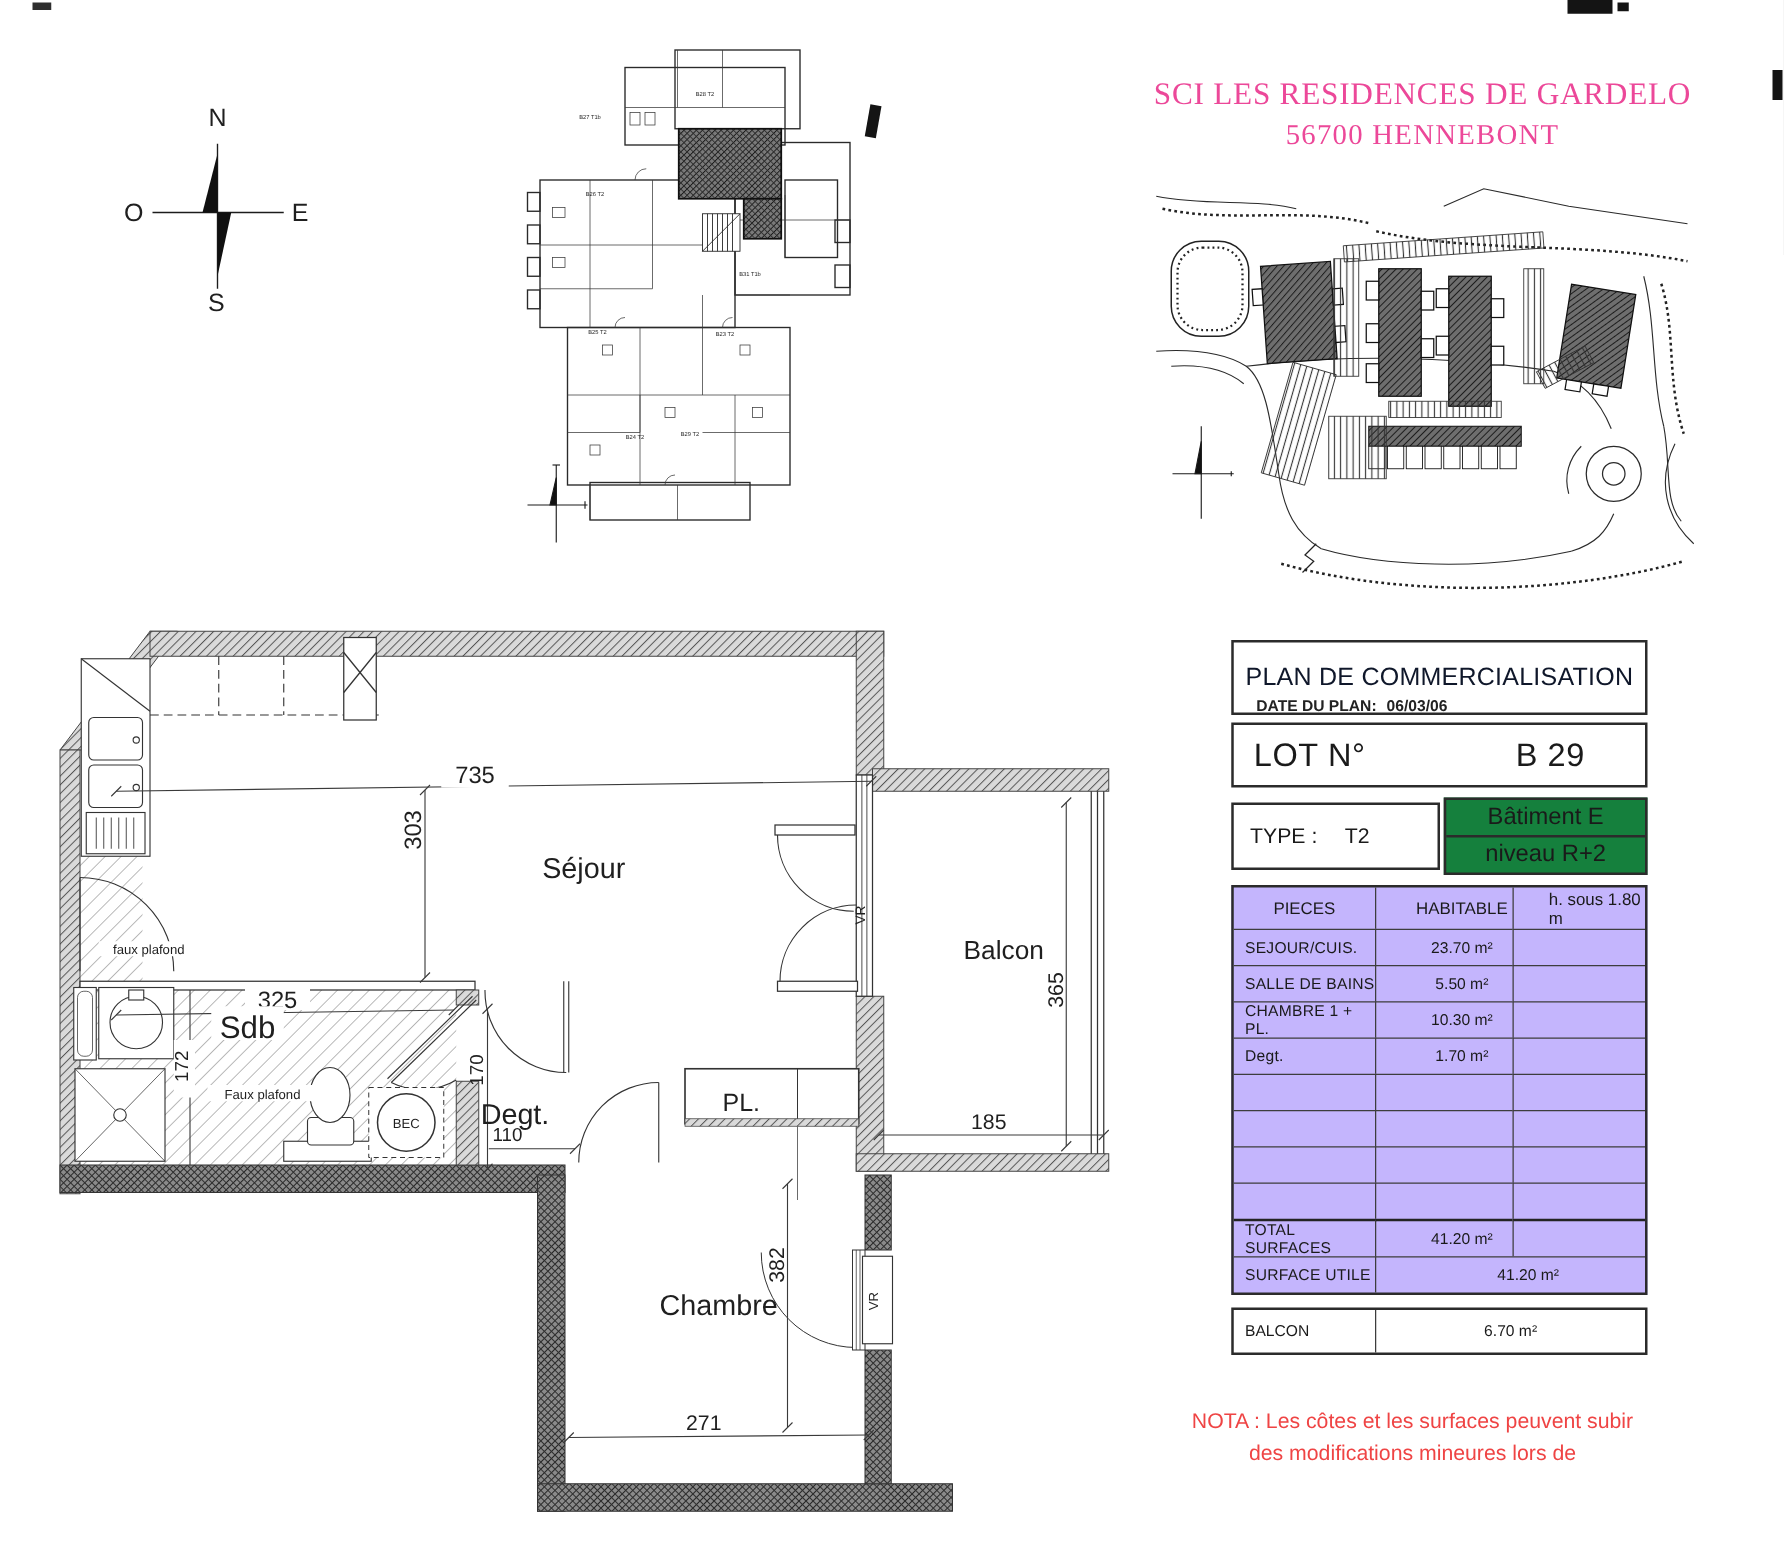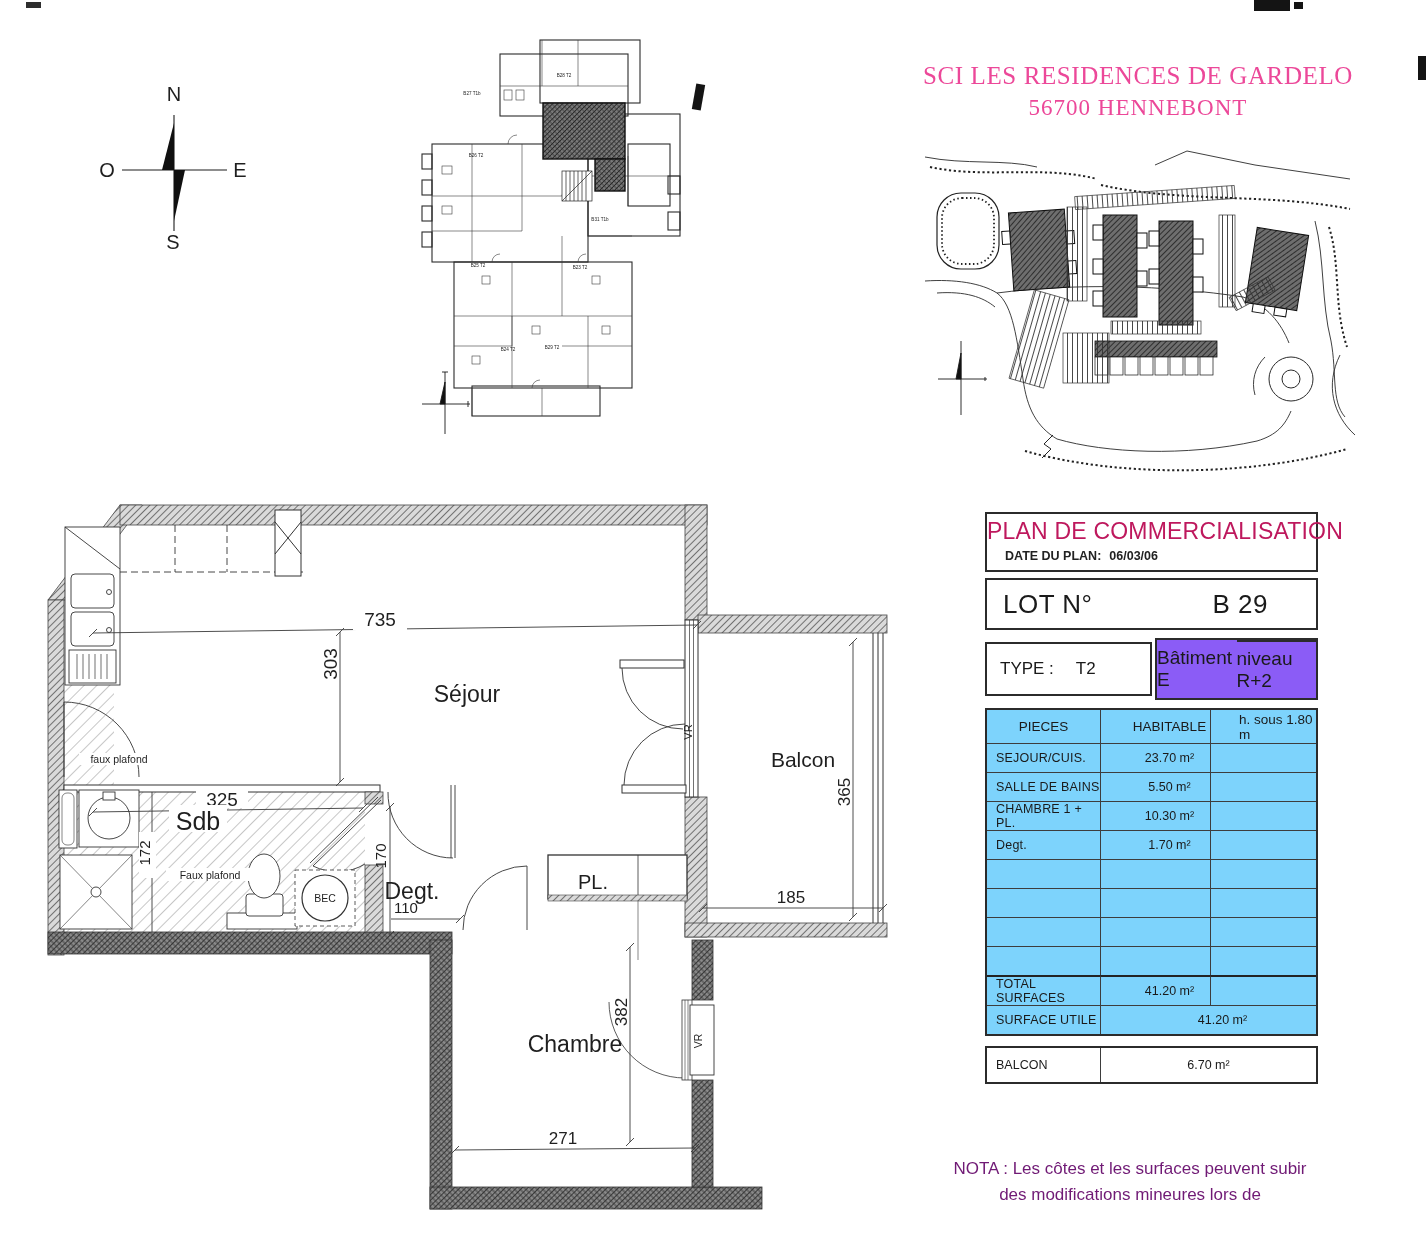"PLAN DE COMMERCIALISATION" .p-title { color: #be185d -> #0f172a; font-size: 23px -> 20px; margin-top: none -> 13px }
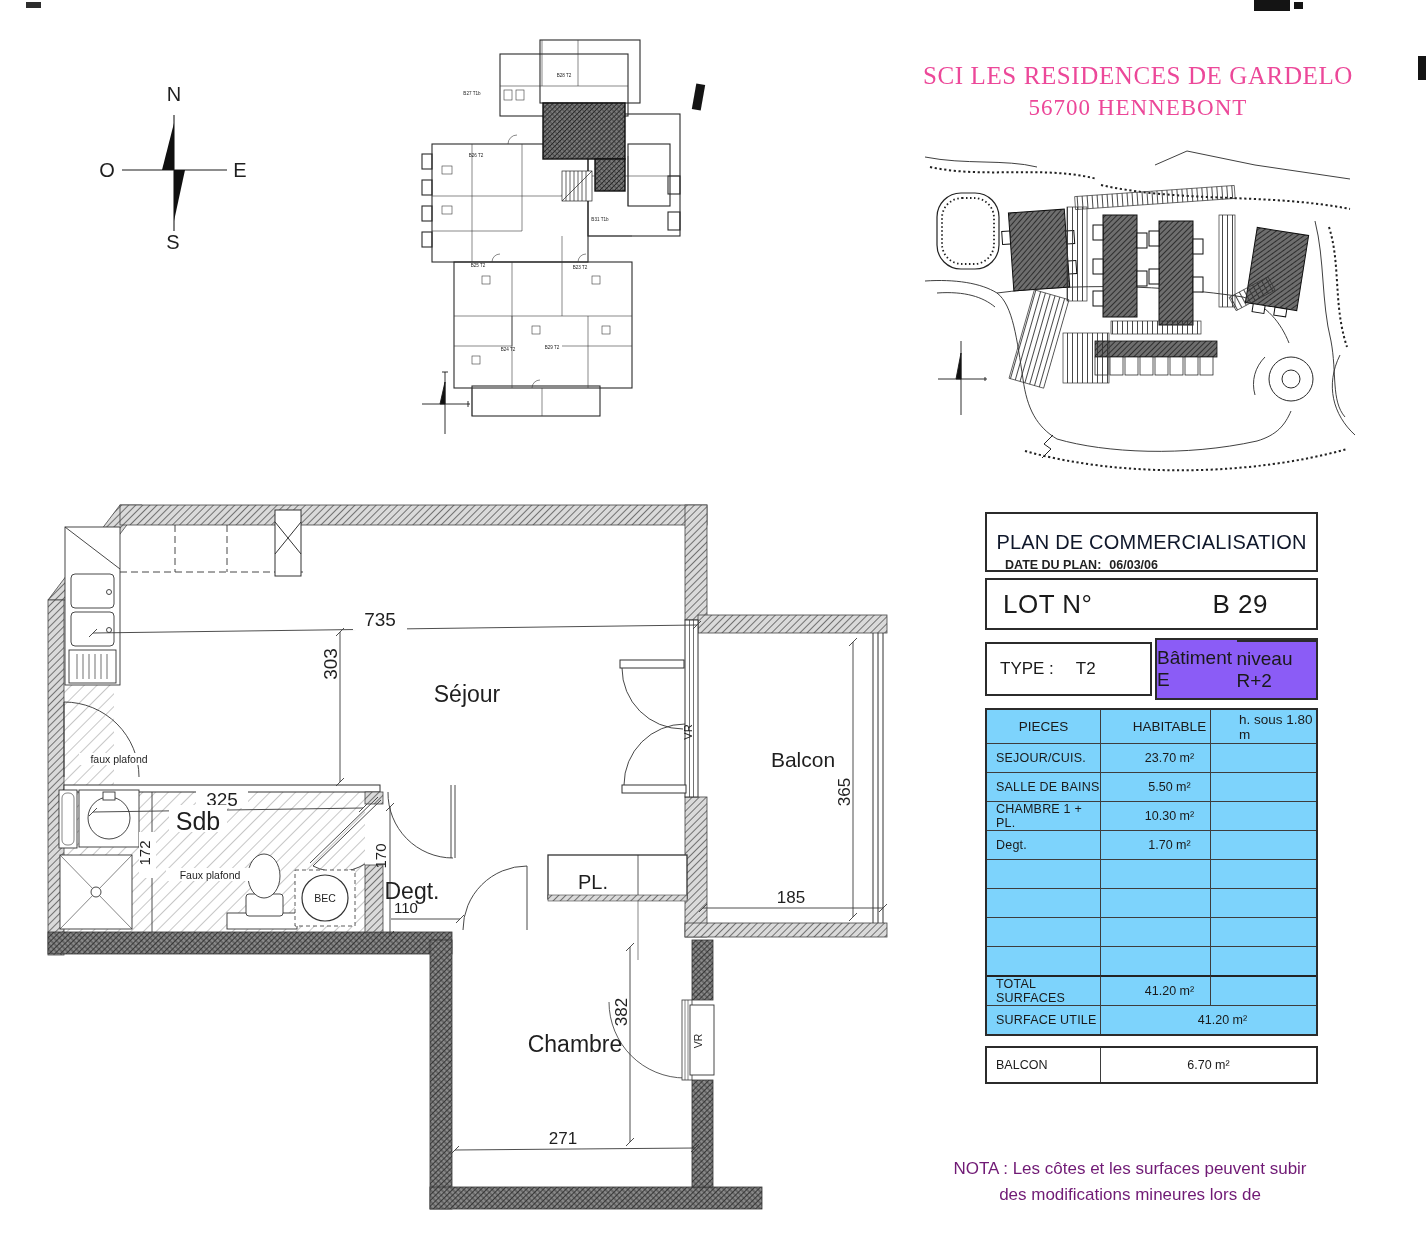"Bâtiment E" .bat-box { background: #8b5cf6 -> #15803d; flex-direction: row -> column }
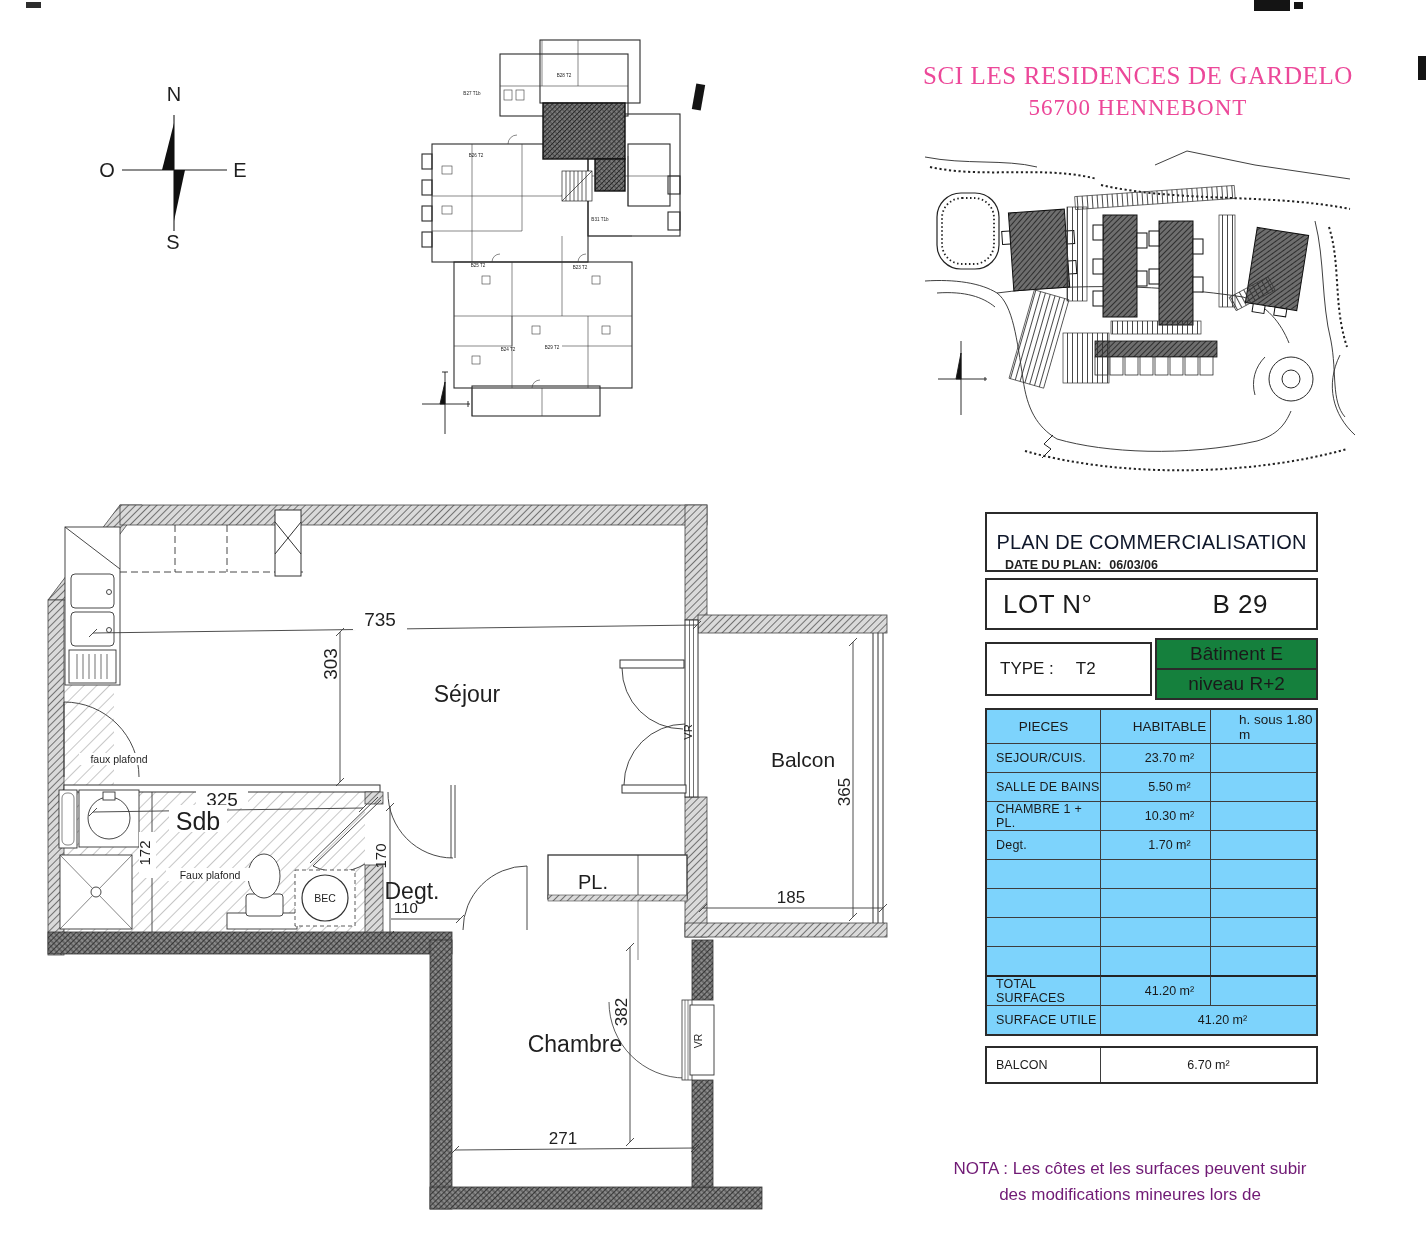"PIECES" .tbl { background: #7dd3fc -> #c4b5fd }
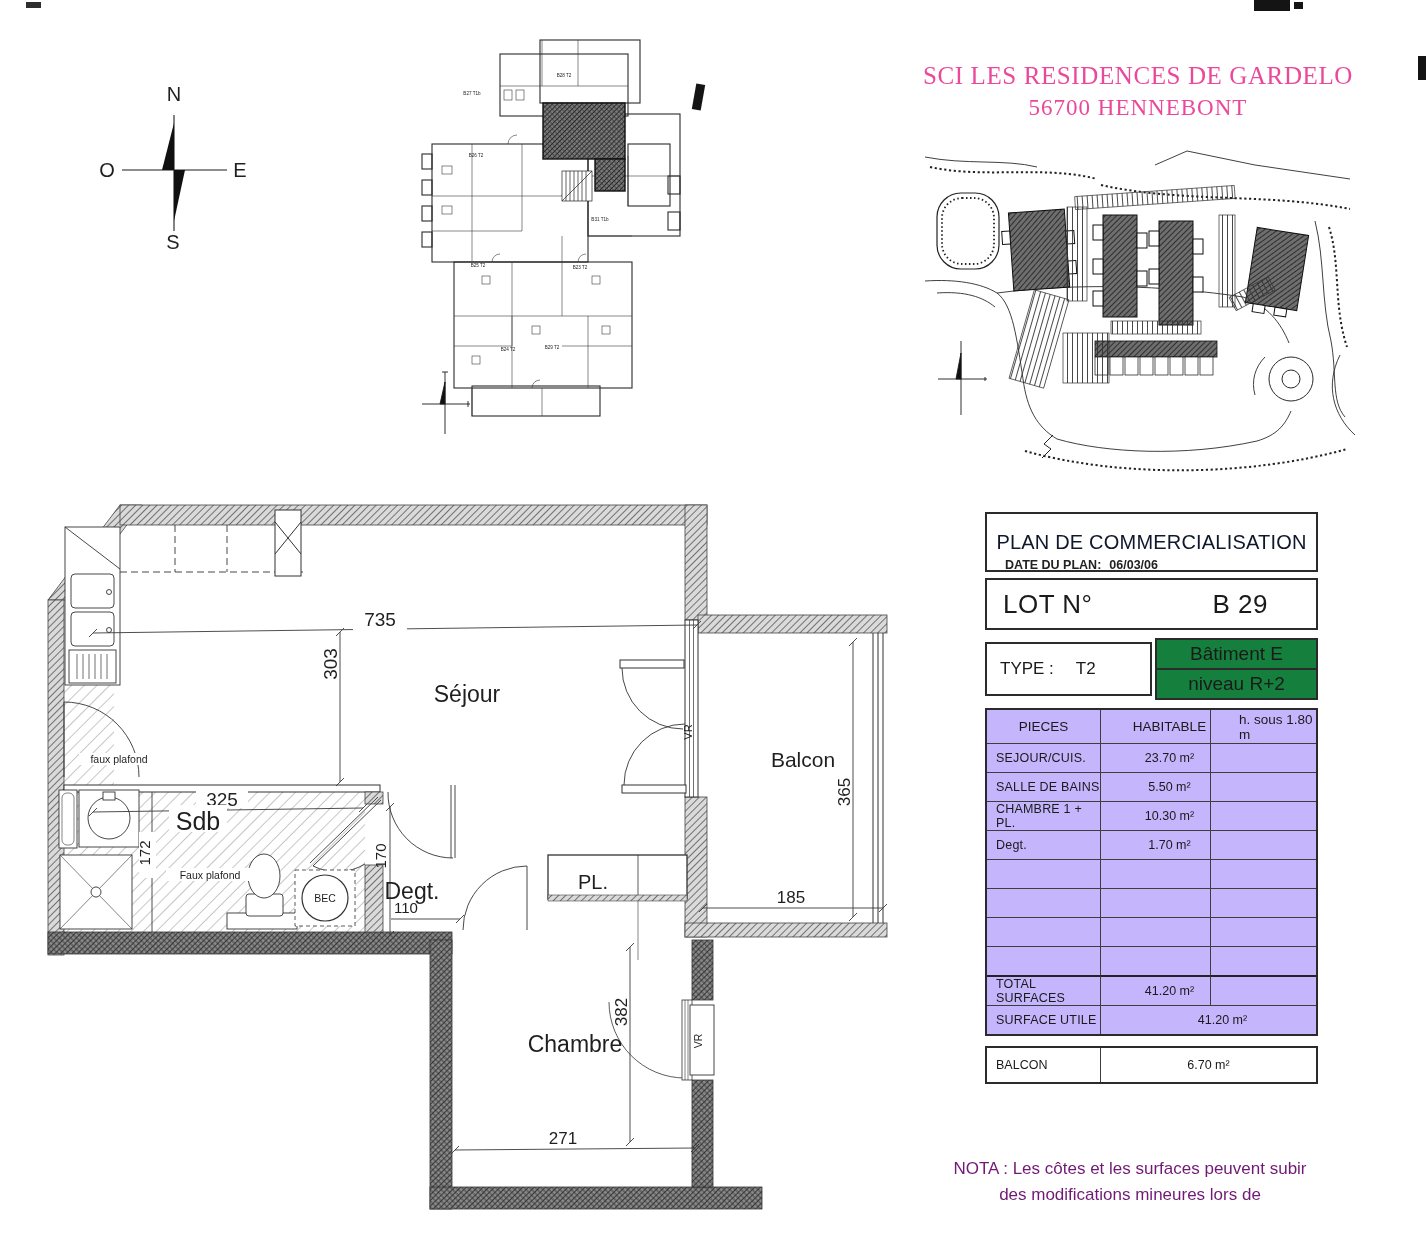"NOTA : Les côtes et" .nota { color: #701a75 -> #ef4444; margin-top: 32px -> none }
